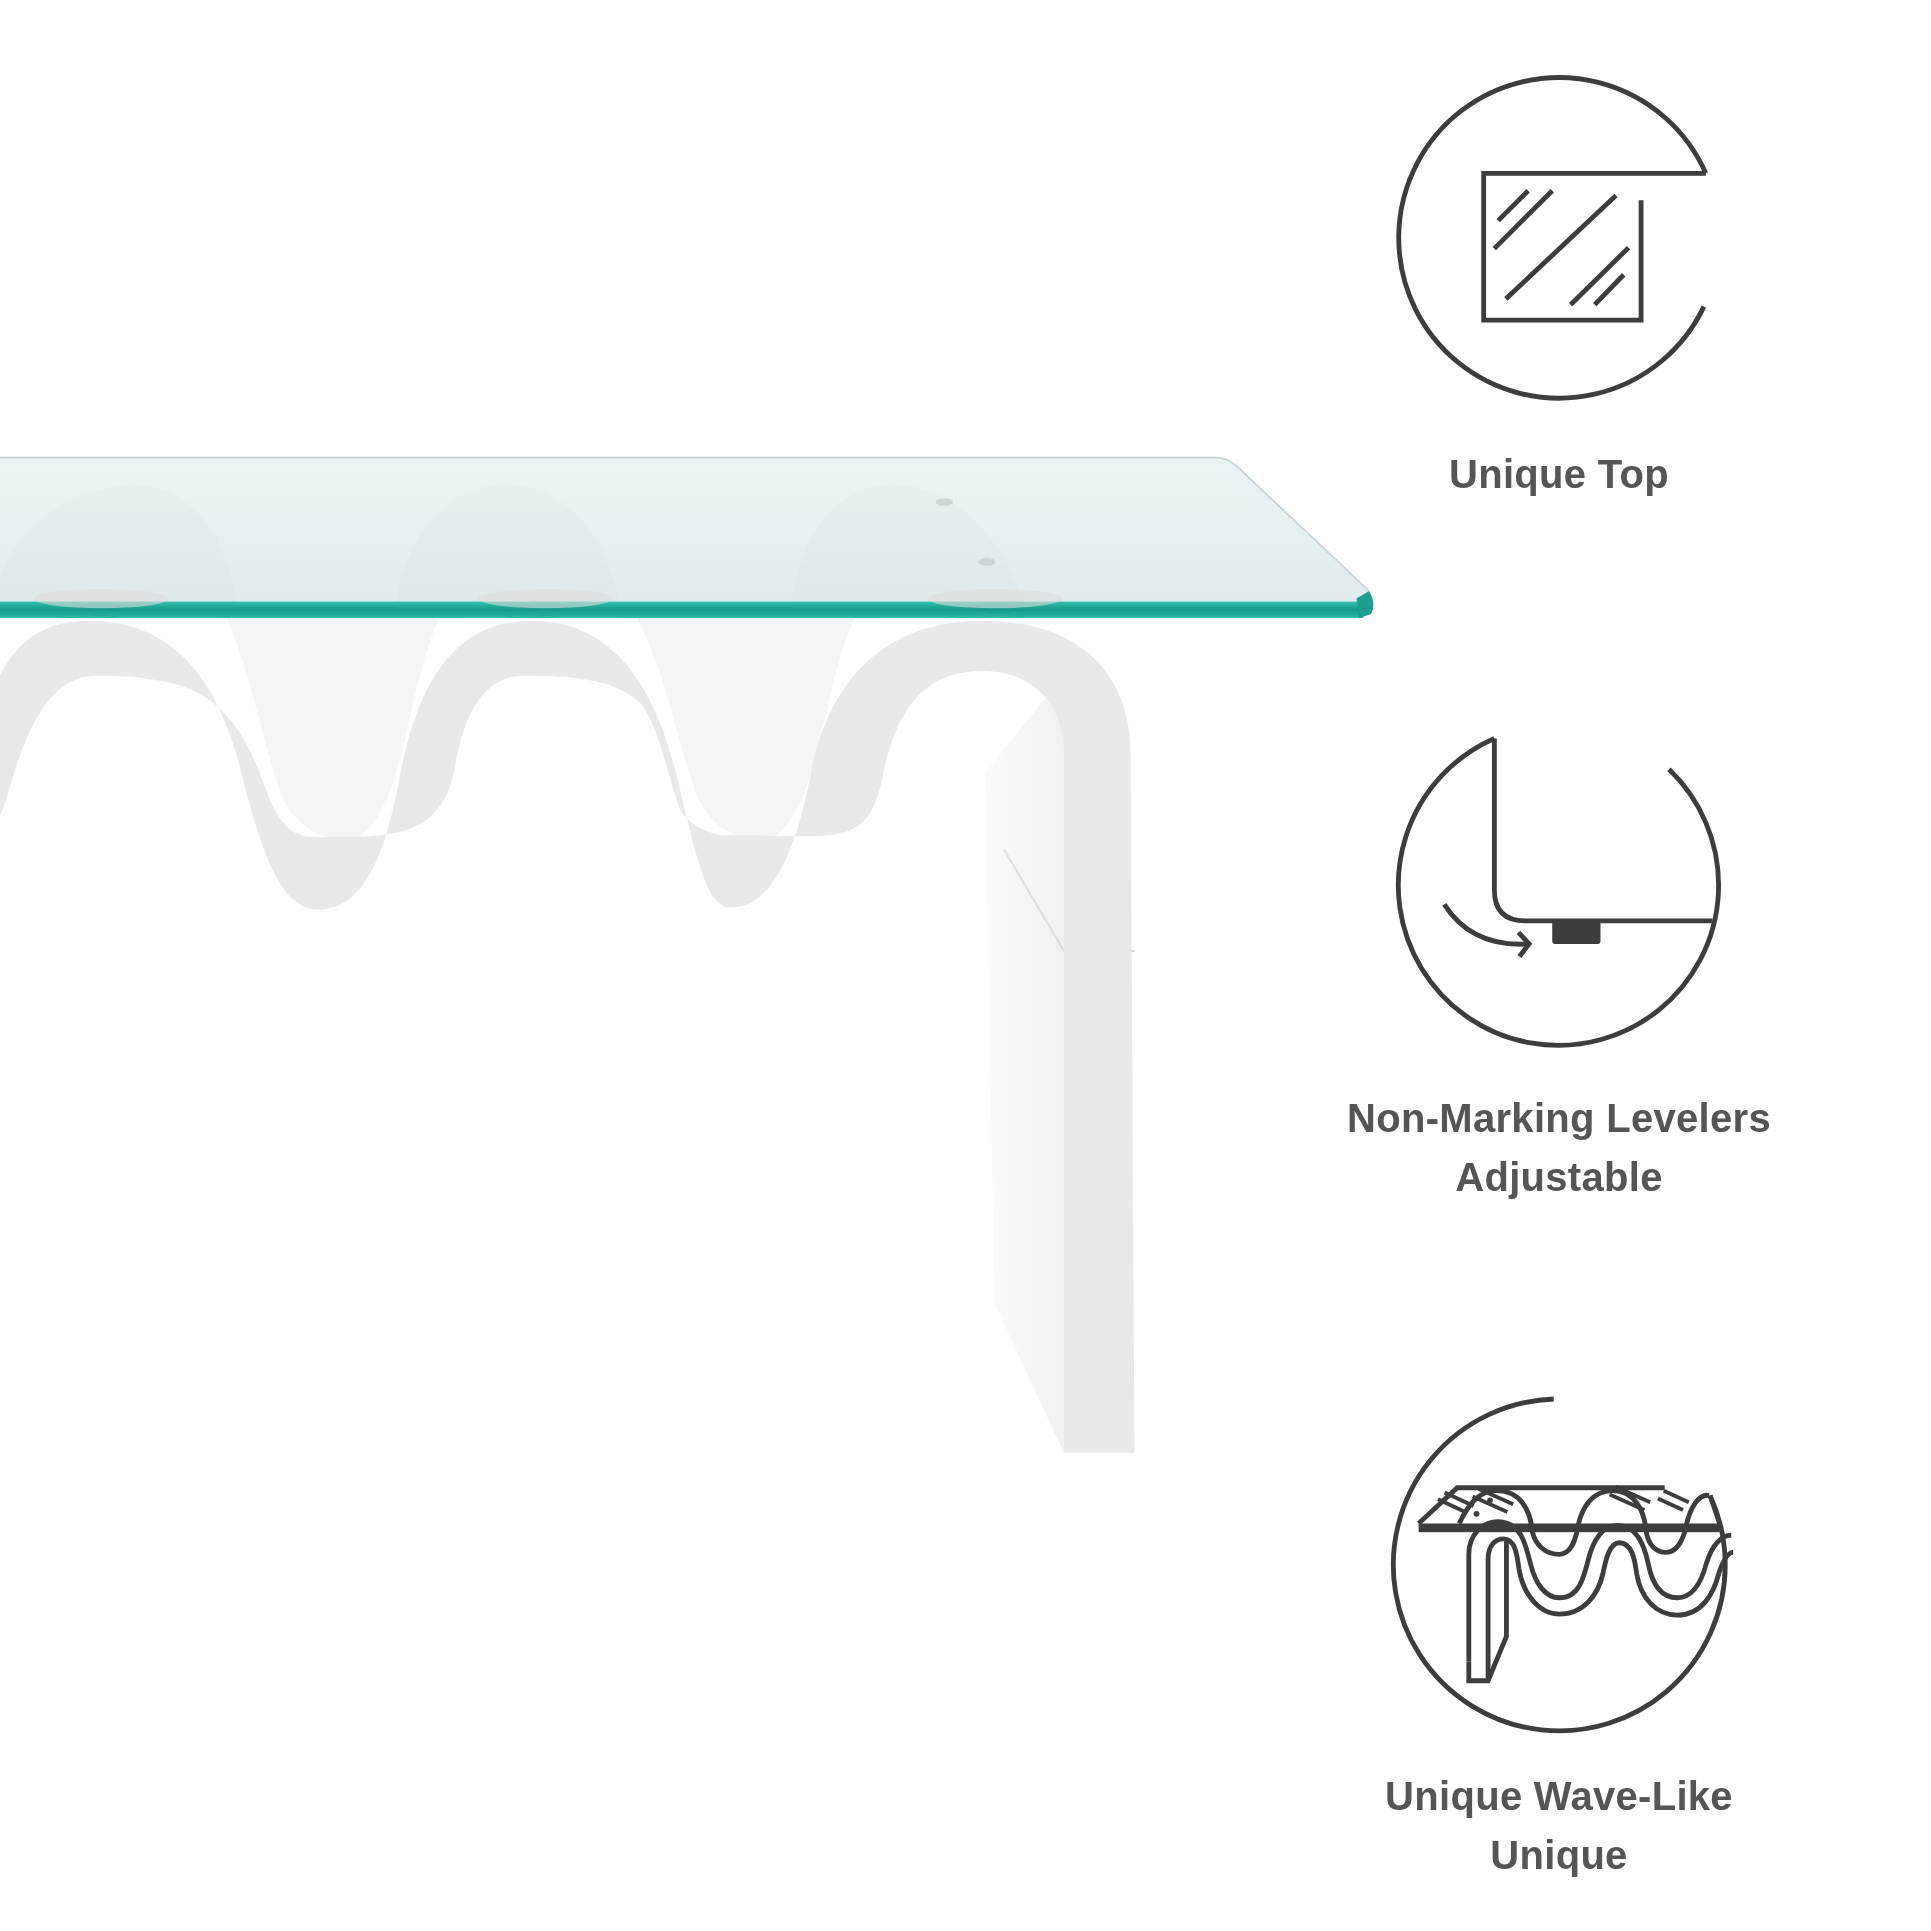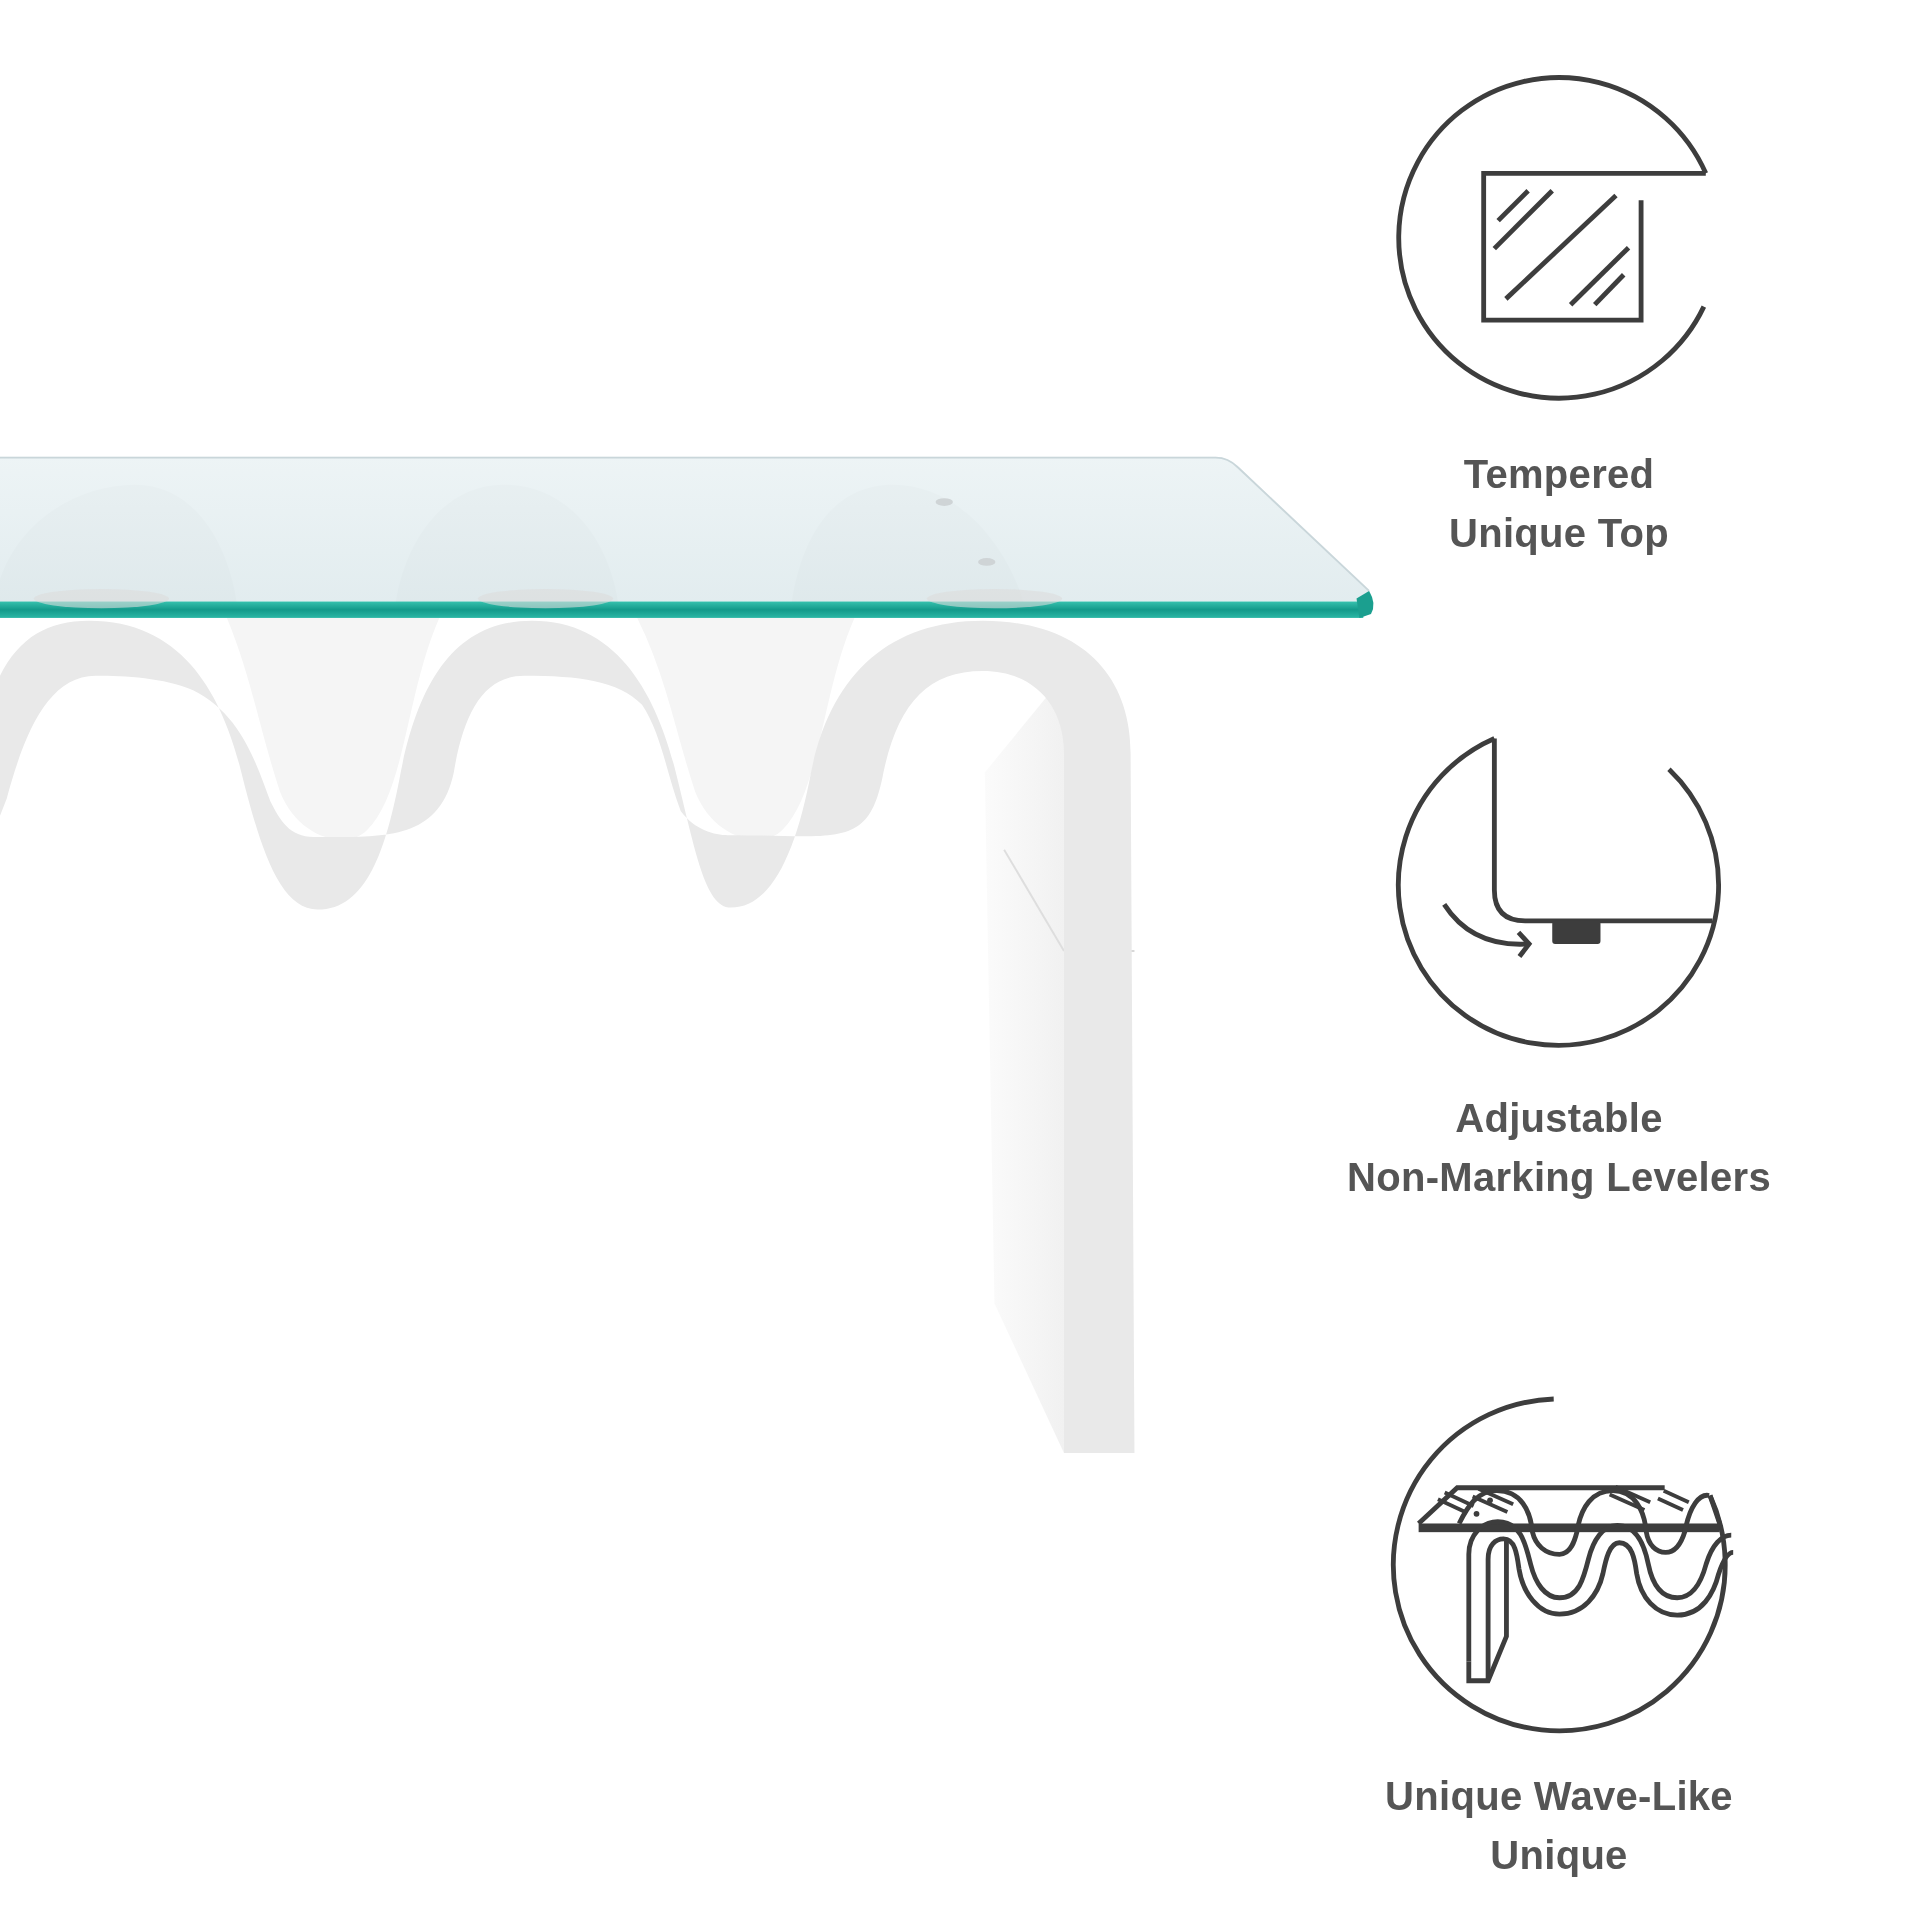"Tempered" span { html: <span>Tempered</span> -> none }
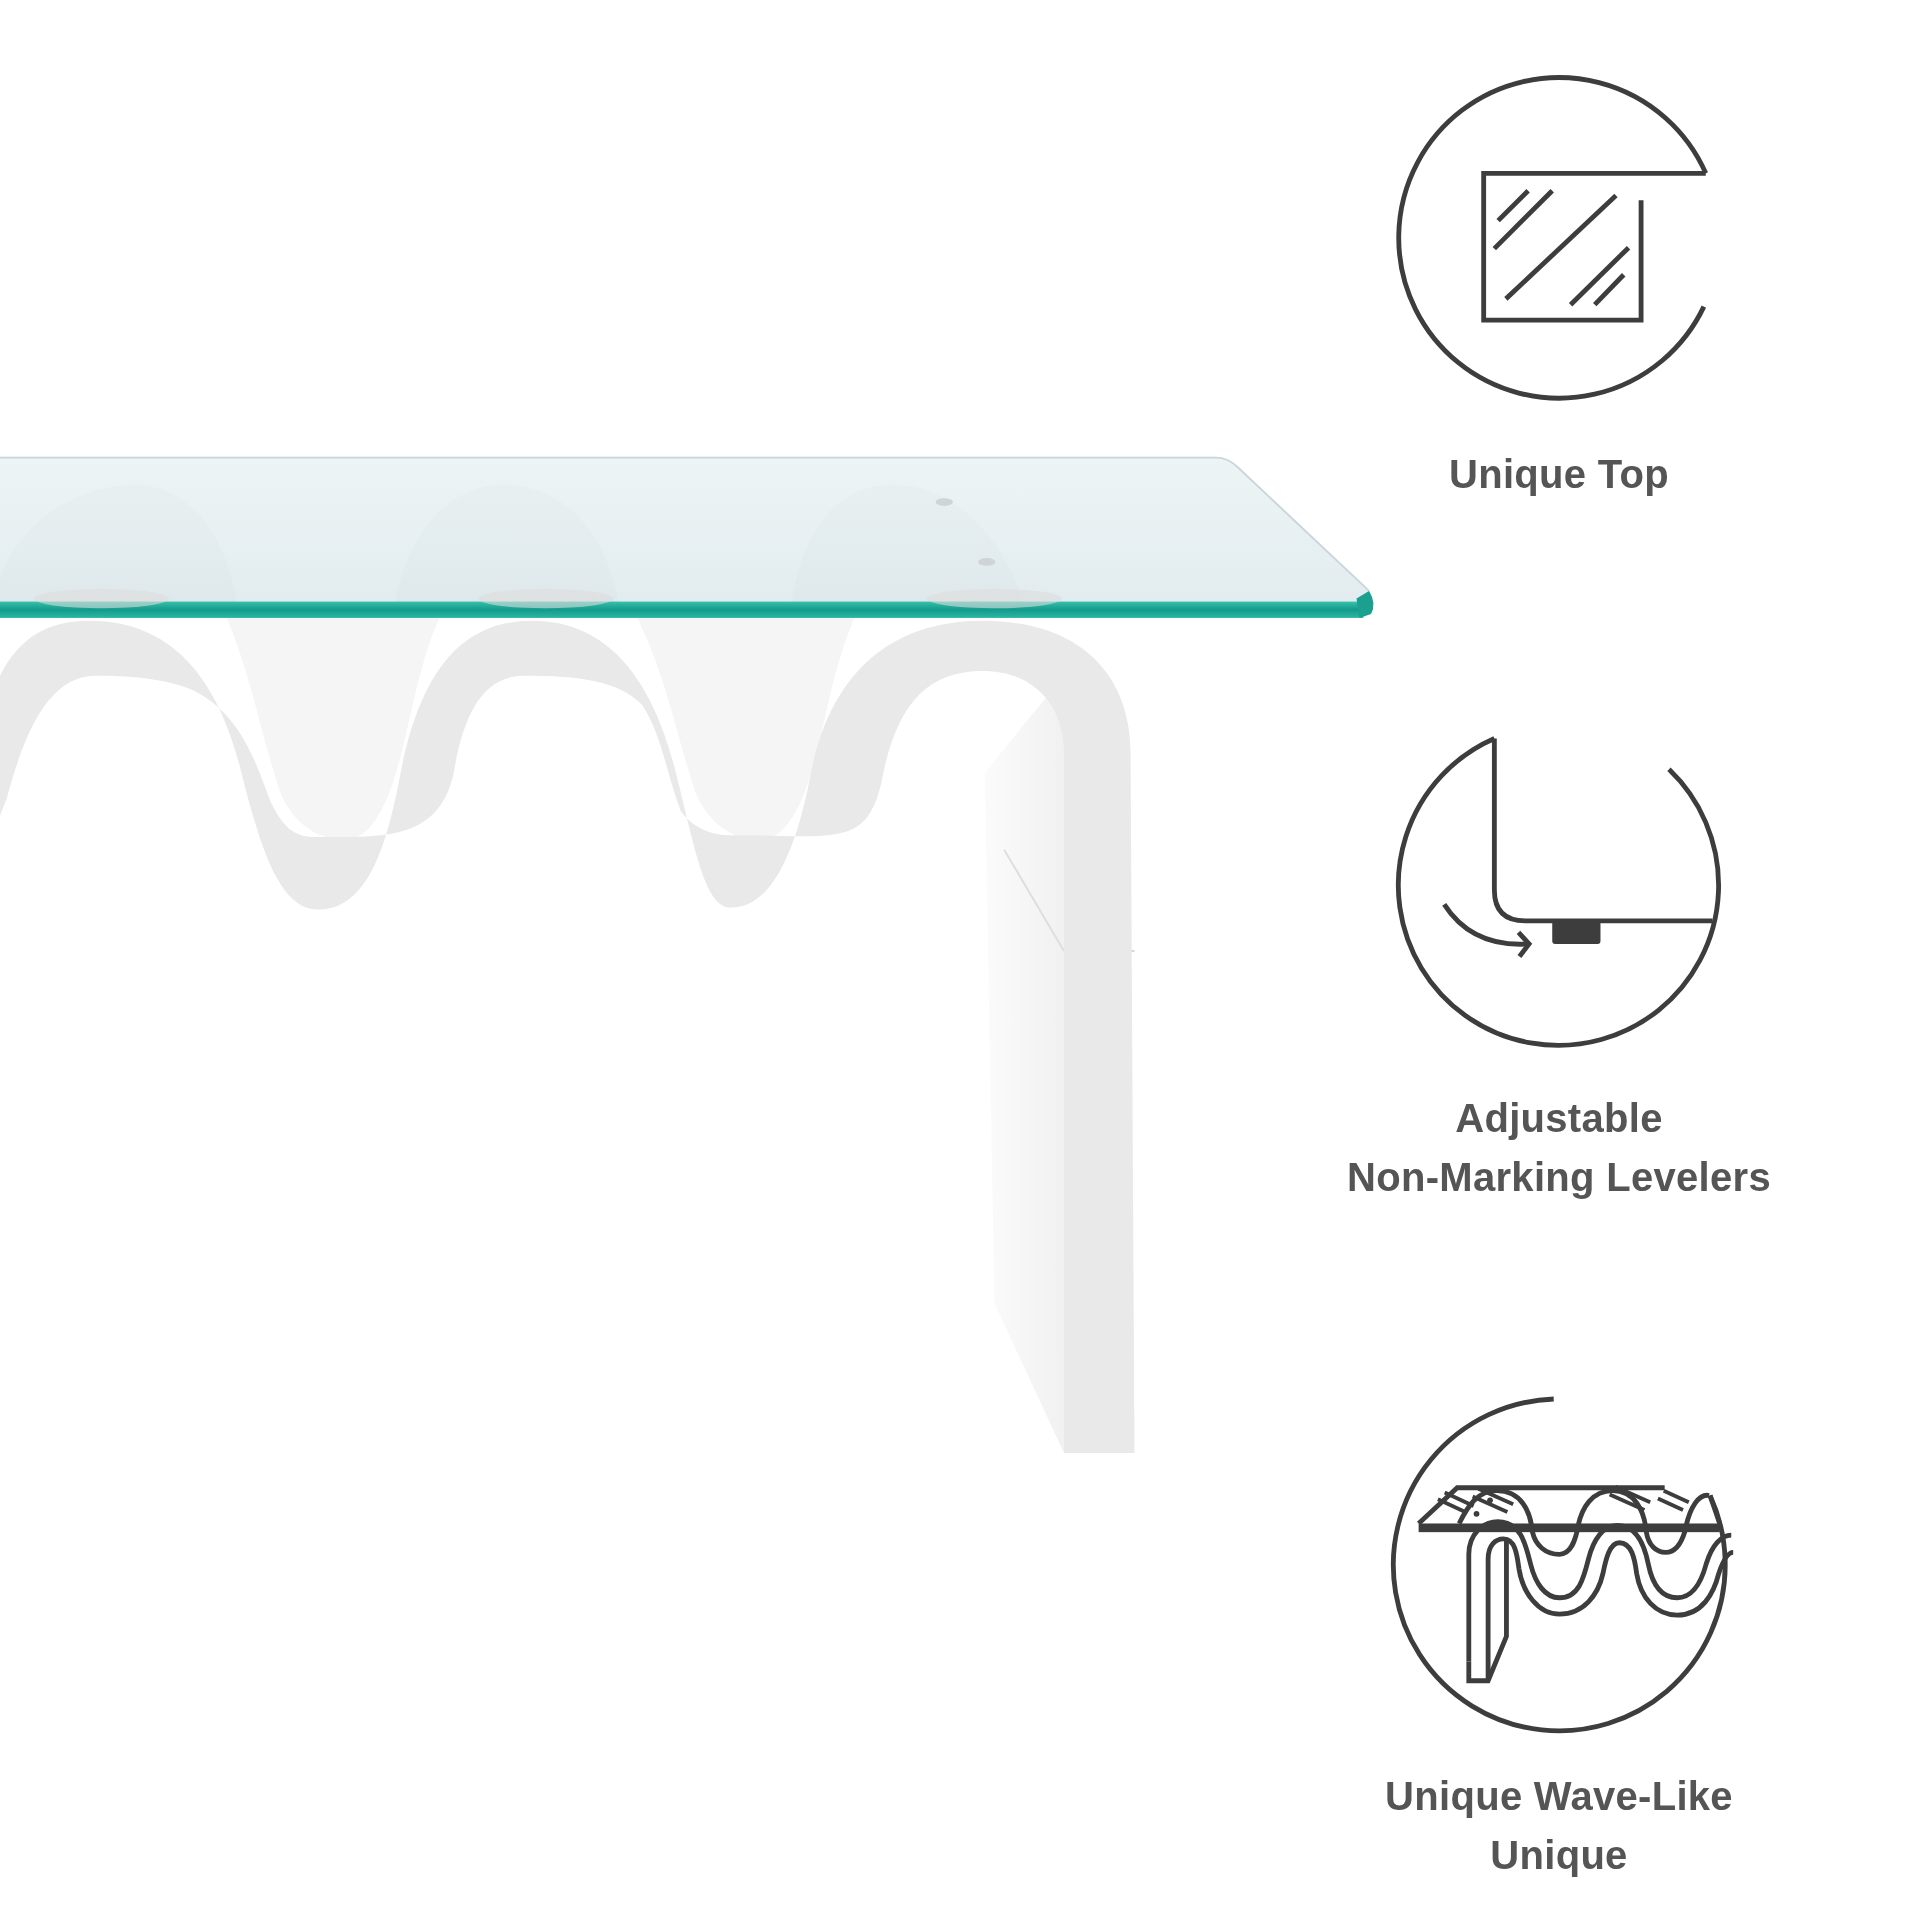"Adjustable" span { order: before "Non-Marking Levelers" -> after "Non-Marking Levelers" }
